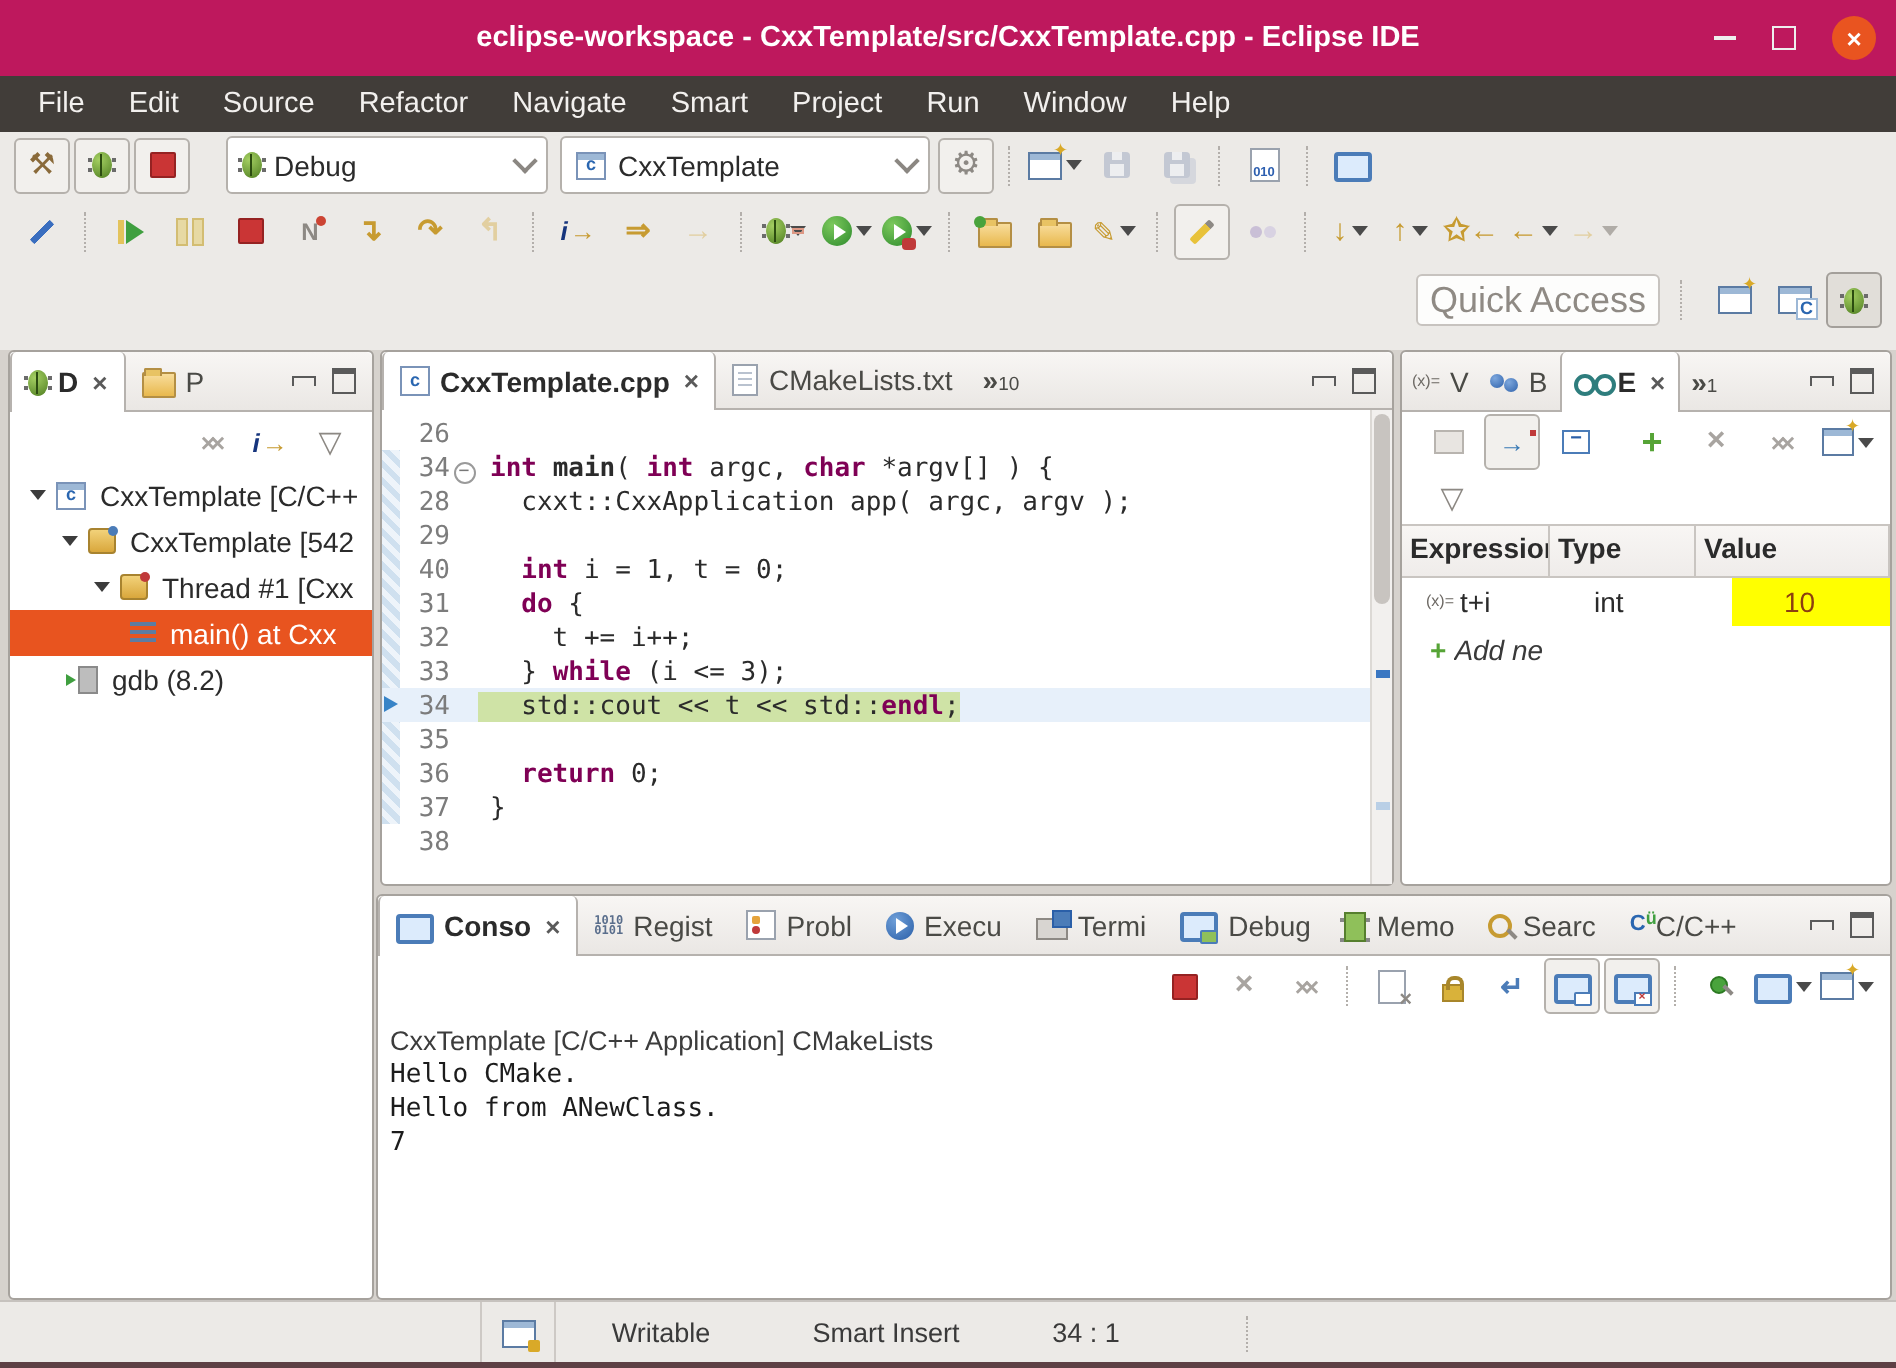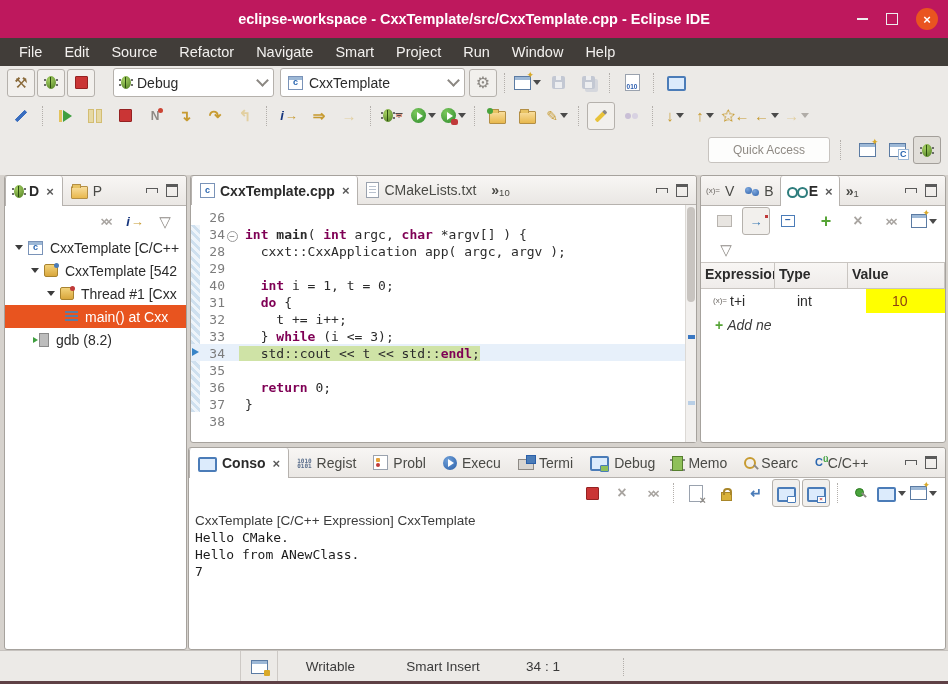"Quick Access" .quick-access { font-size: 12px -> 18px }
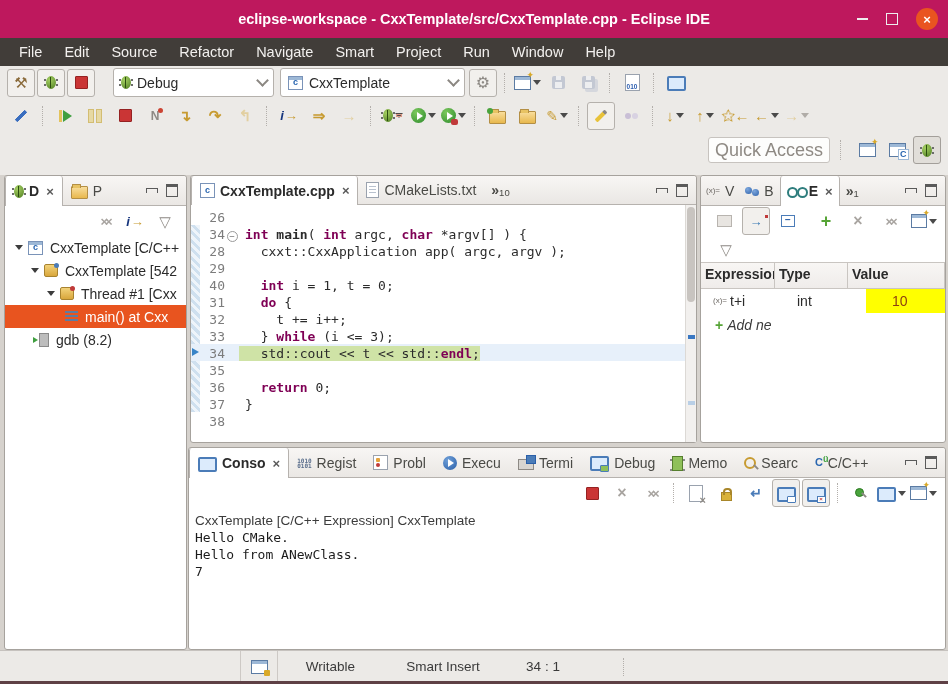"CxxTemplate [C/C++ Expression]" div.chead-line { text: Expression] CxxTemplate -> Application] CMakeLists }
